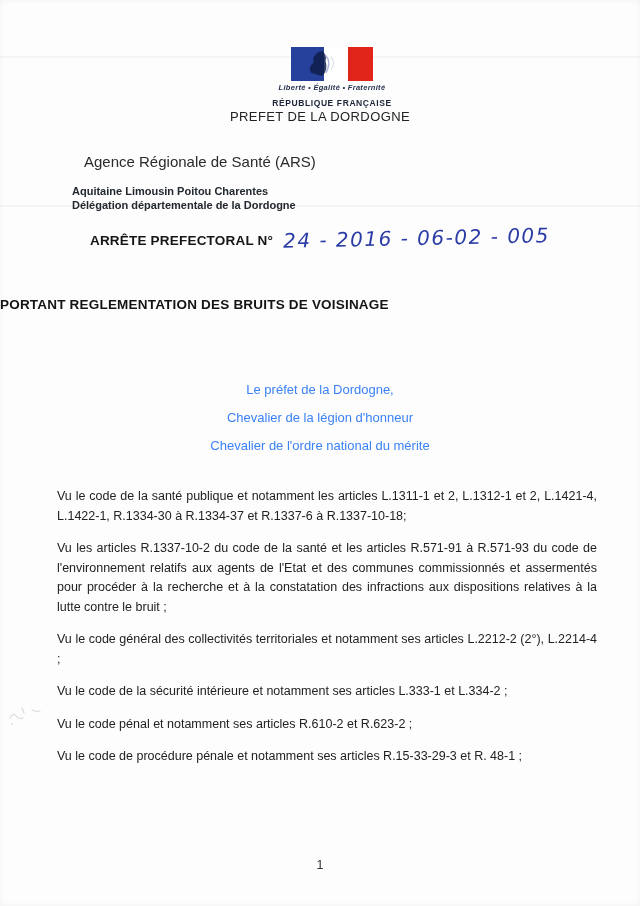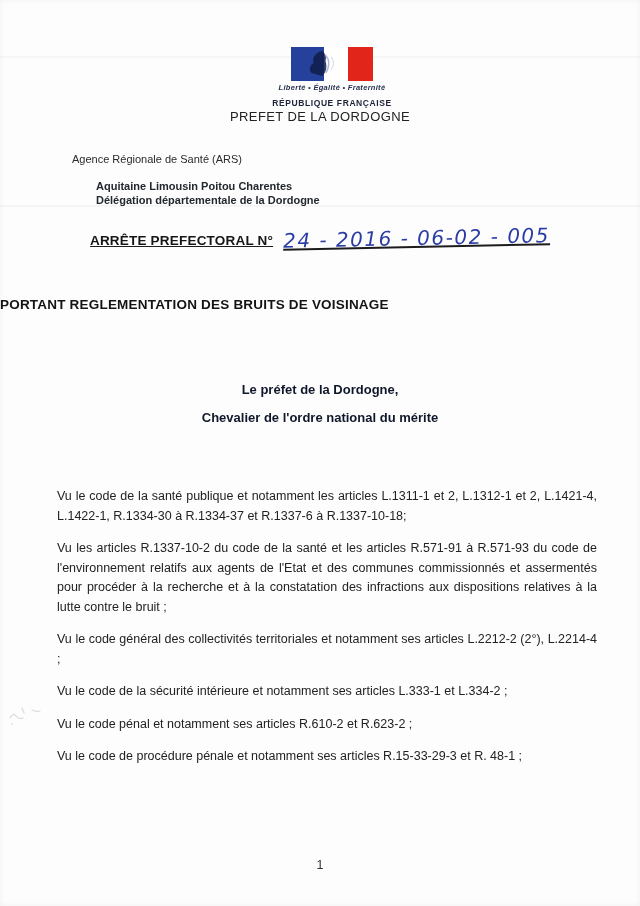"Agence Régionale de Santé (ARS)" .agency-main { font-size: 11px -> 15px; margin-left: none -> 12px }
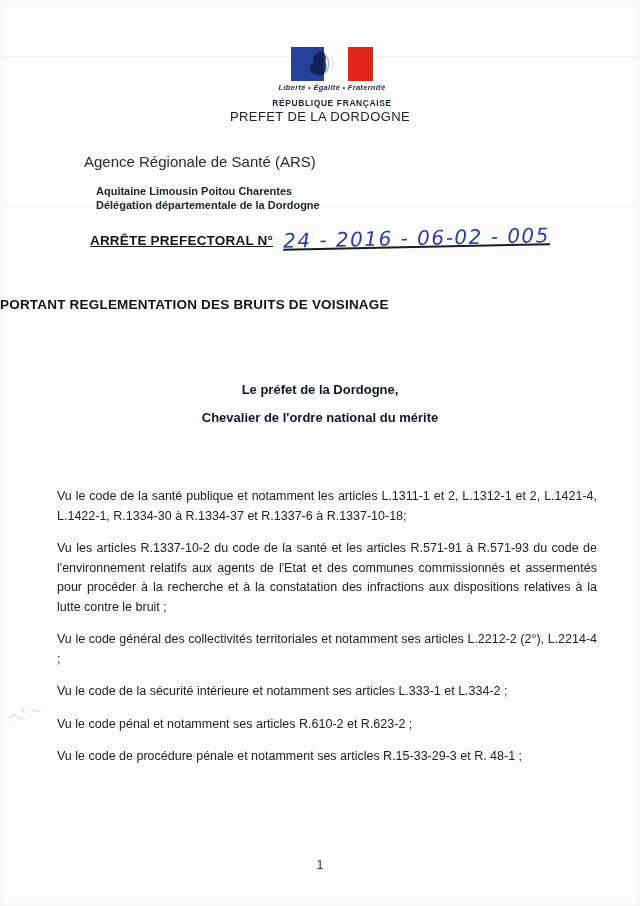"Aquitaine Limousin Poitou Charentes" .agency-sub { margin-left: 24px -> none }
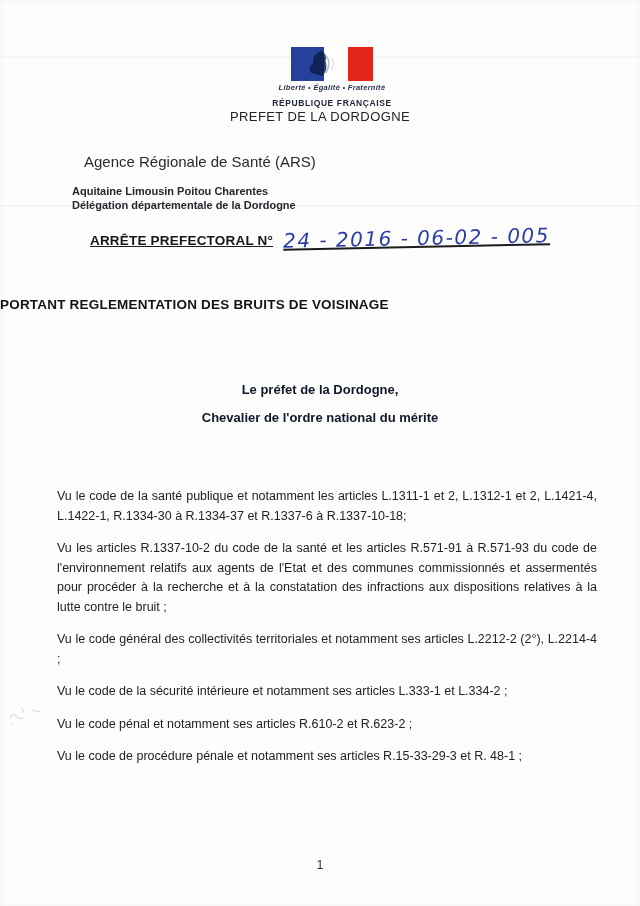"ARRÊTE PREFECTORAL N°" .decree-line { text-decoration: underline -> none }
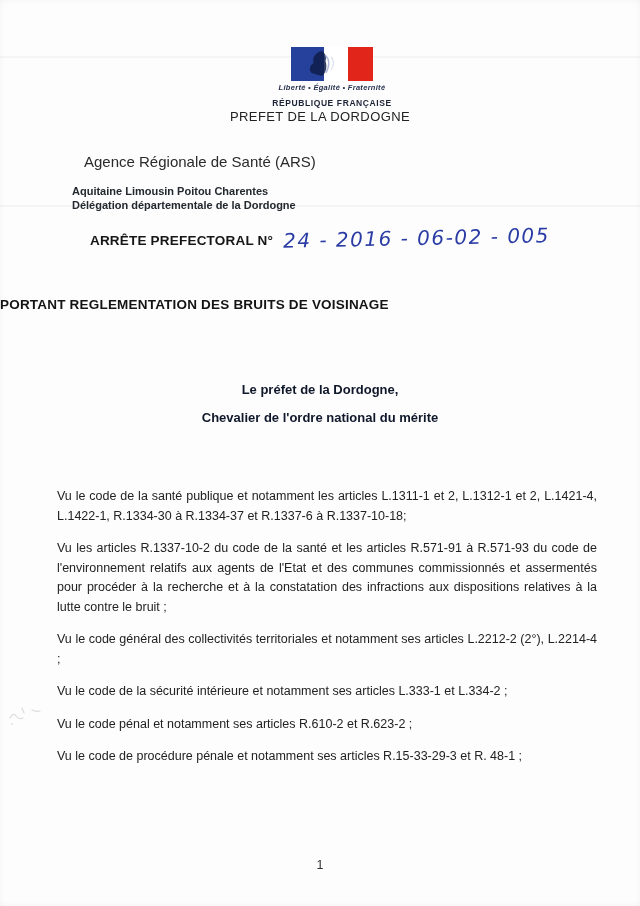"Le préfet de la Dordogne," .salutation div { color: #0f172a -> #3b82f6; font-weight: bold -> normal }
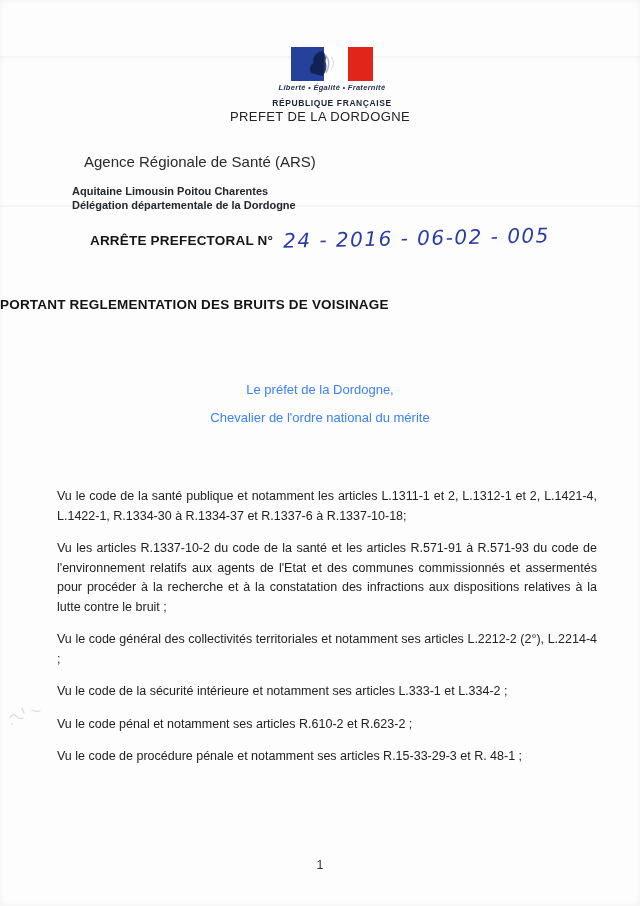"Chevalier de la légion d'honneur" div { html: none -> <div>Chevalier de la légion d'honneur</div> }
